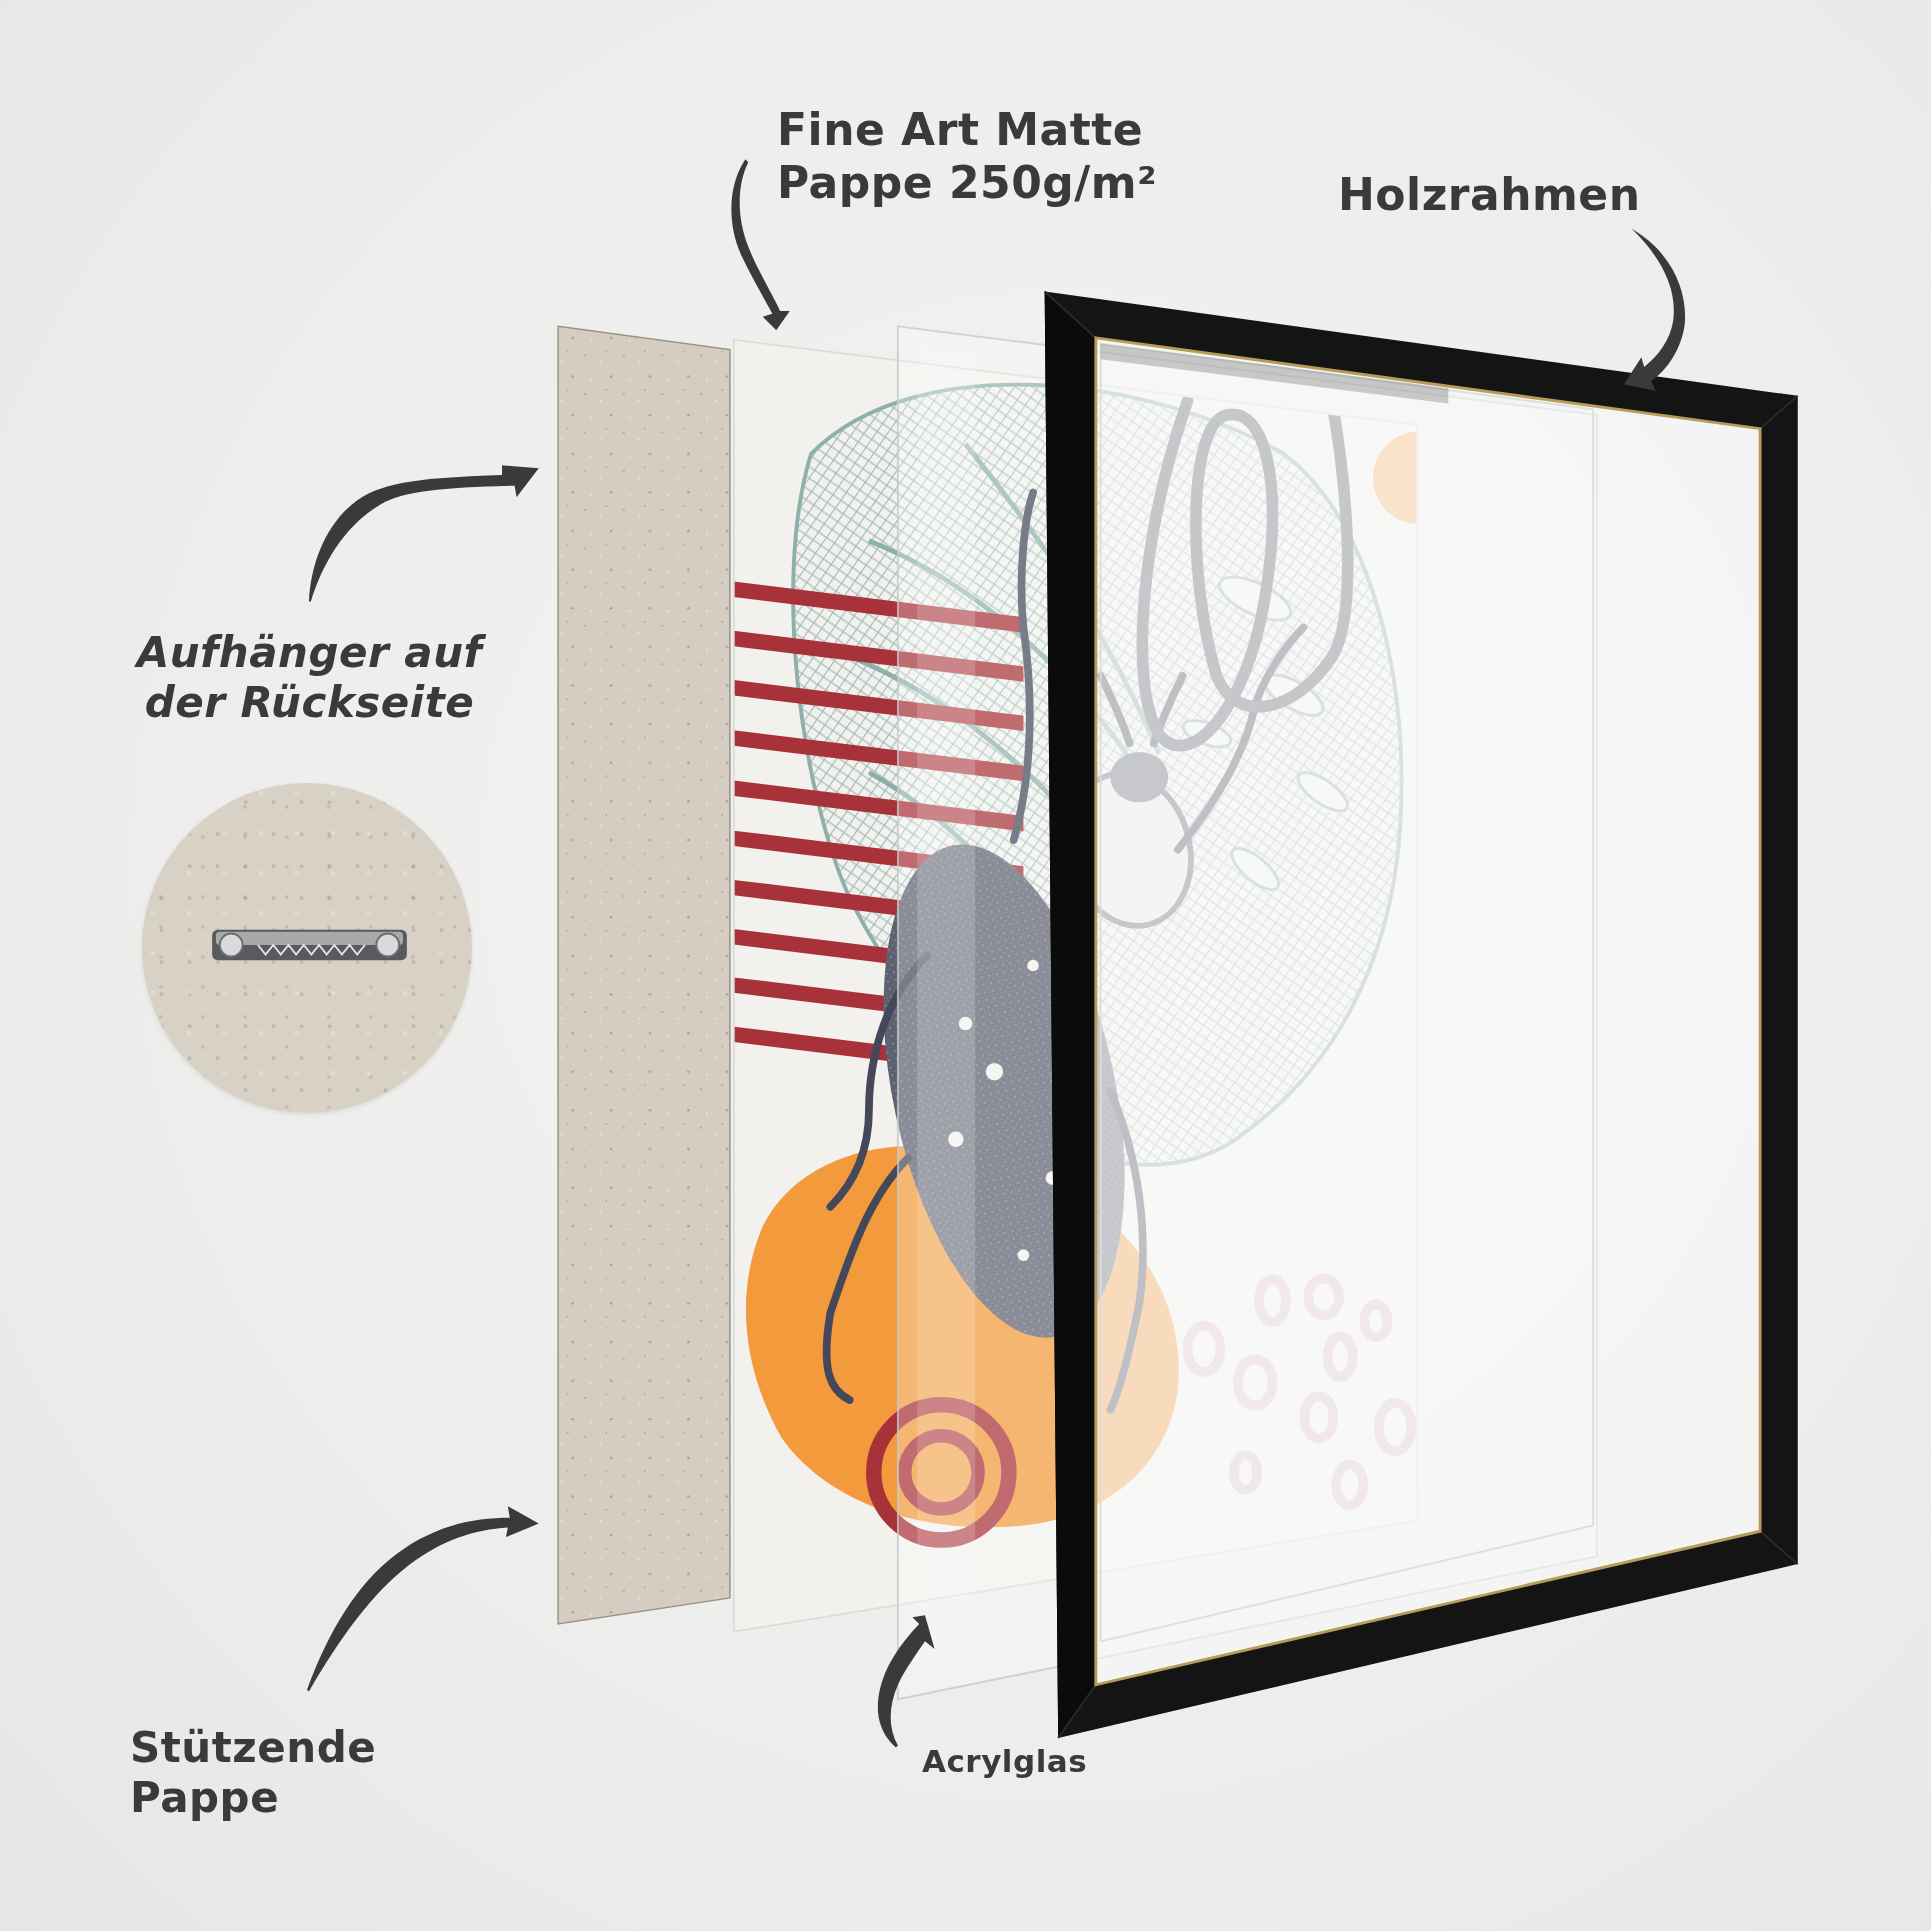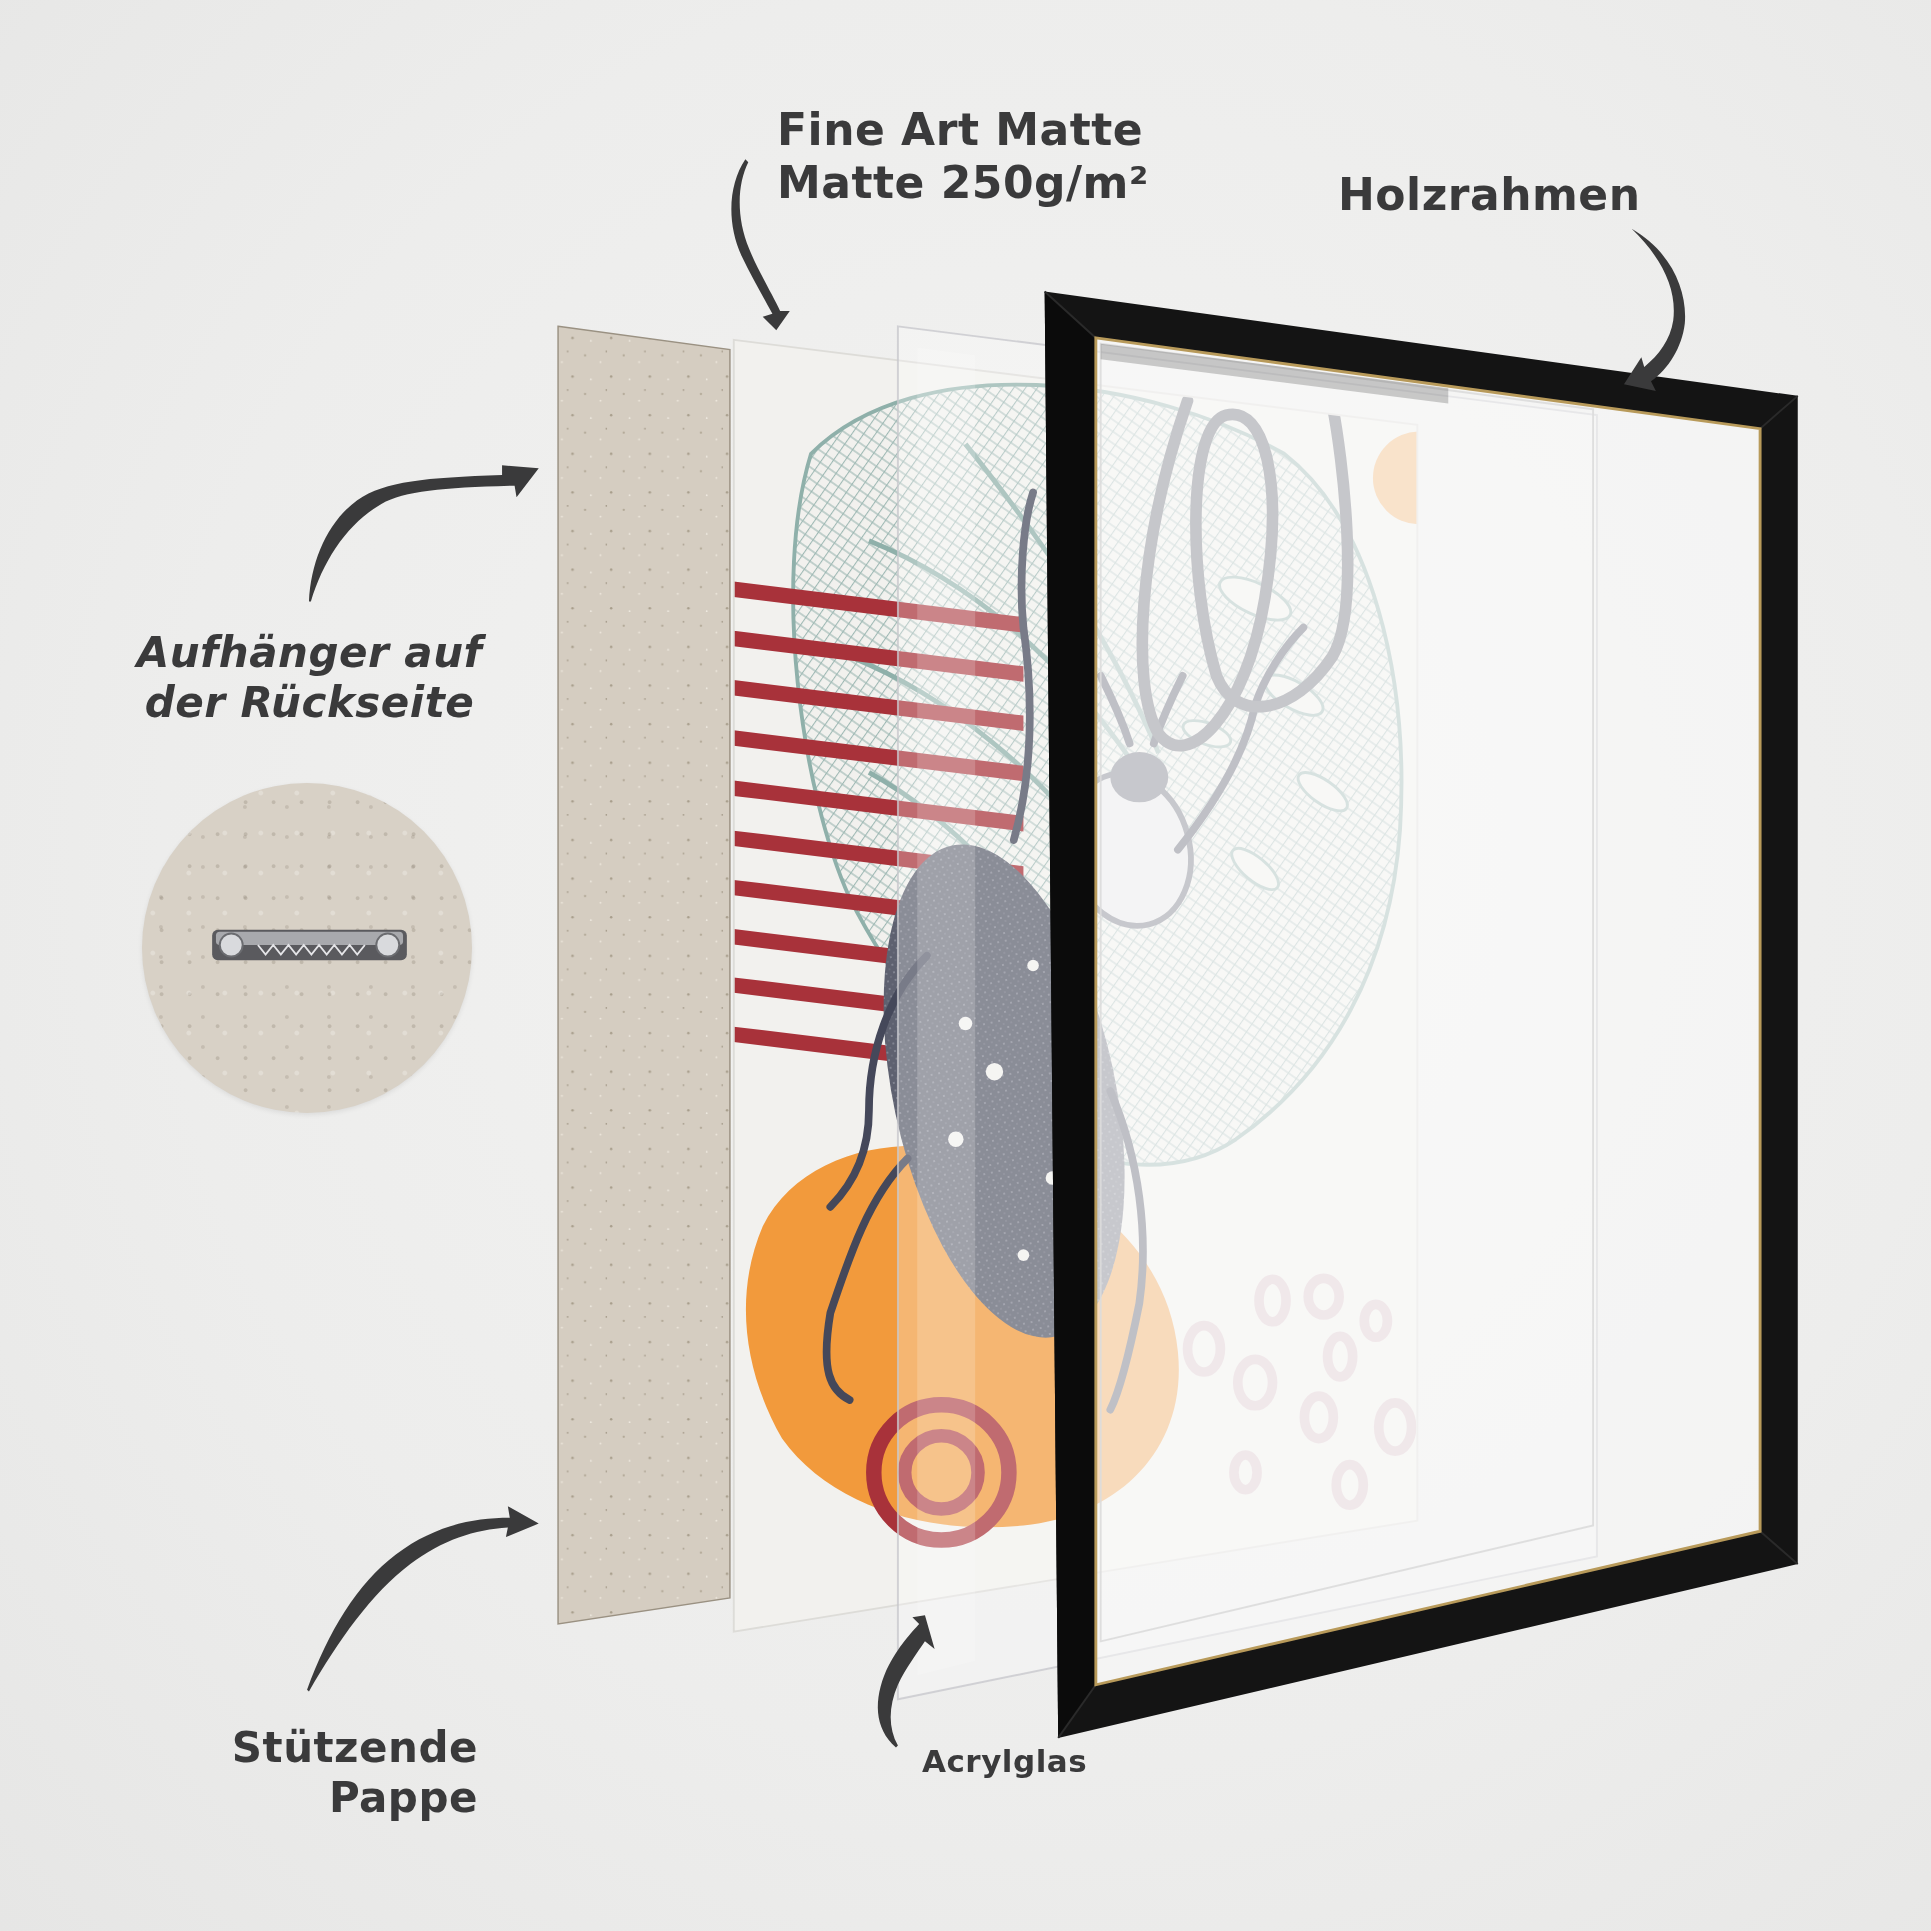"Matte 250g/m²" span.line { text: Matte -> Pappe }
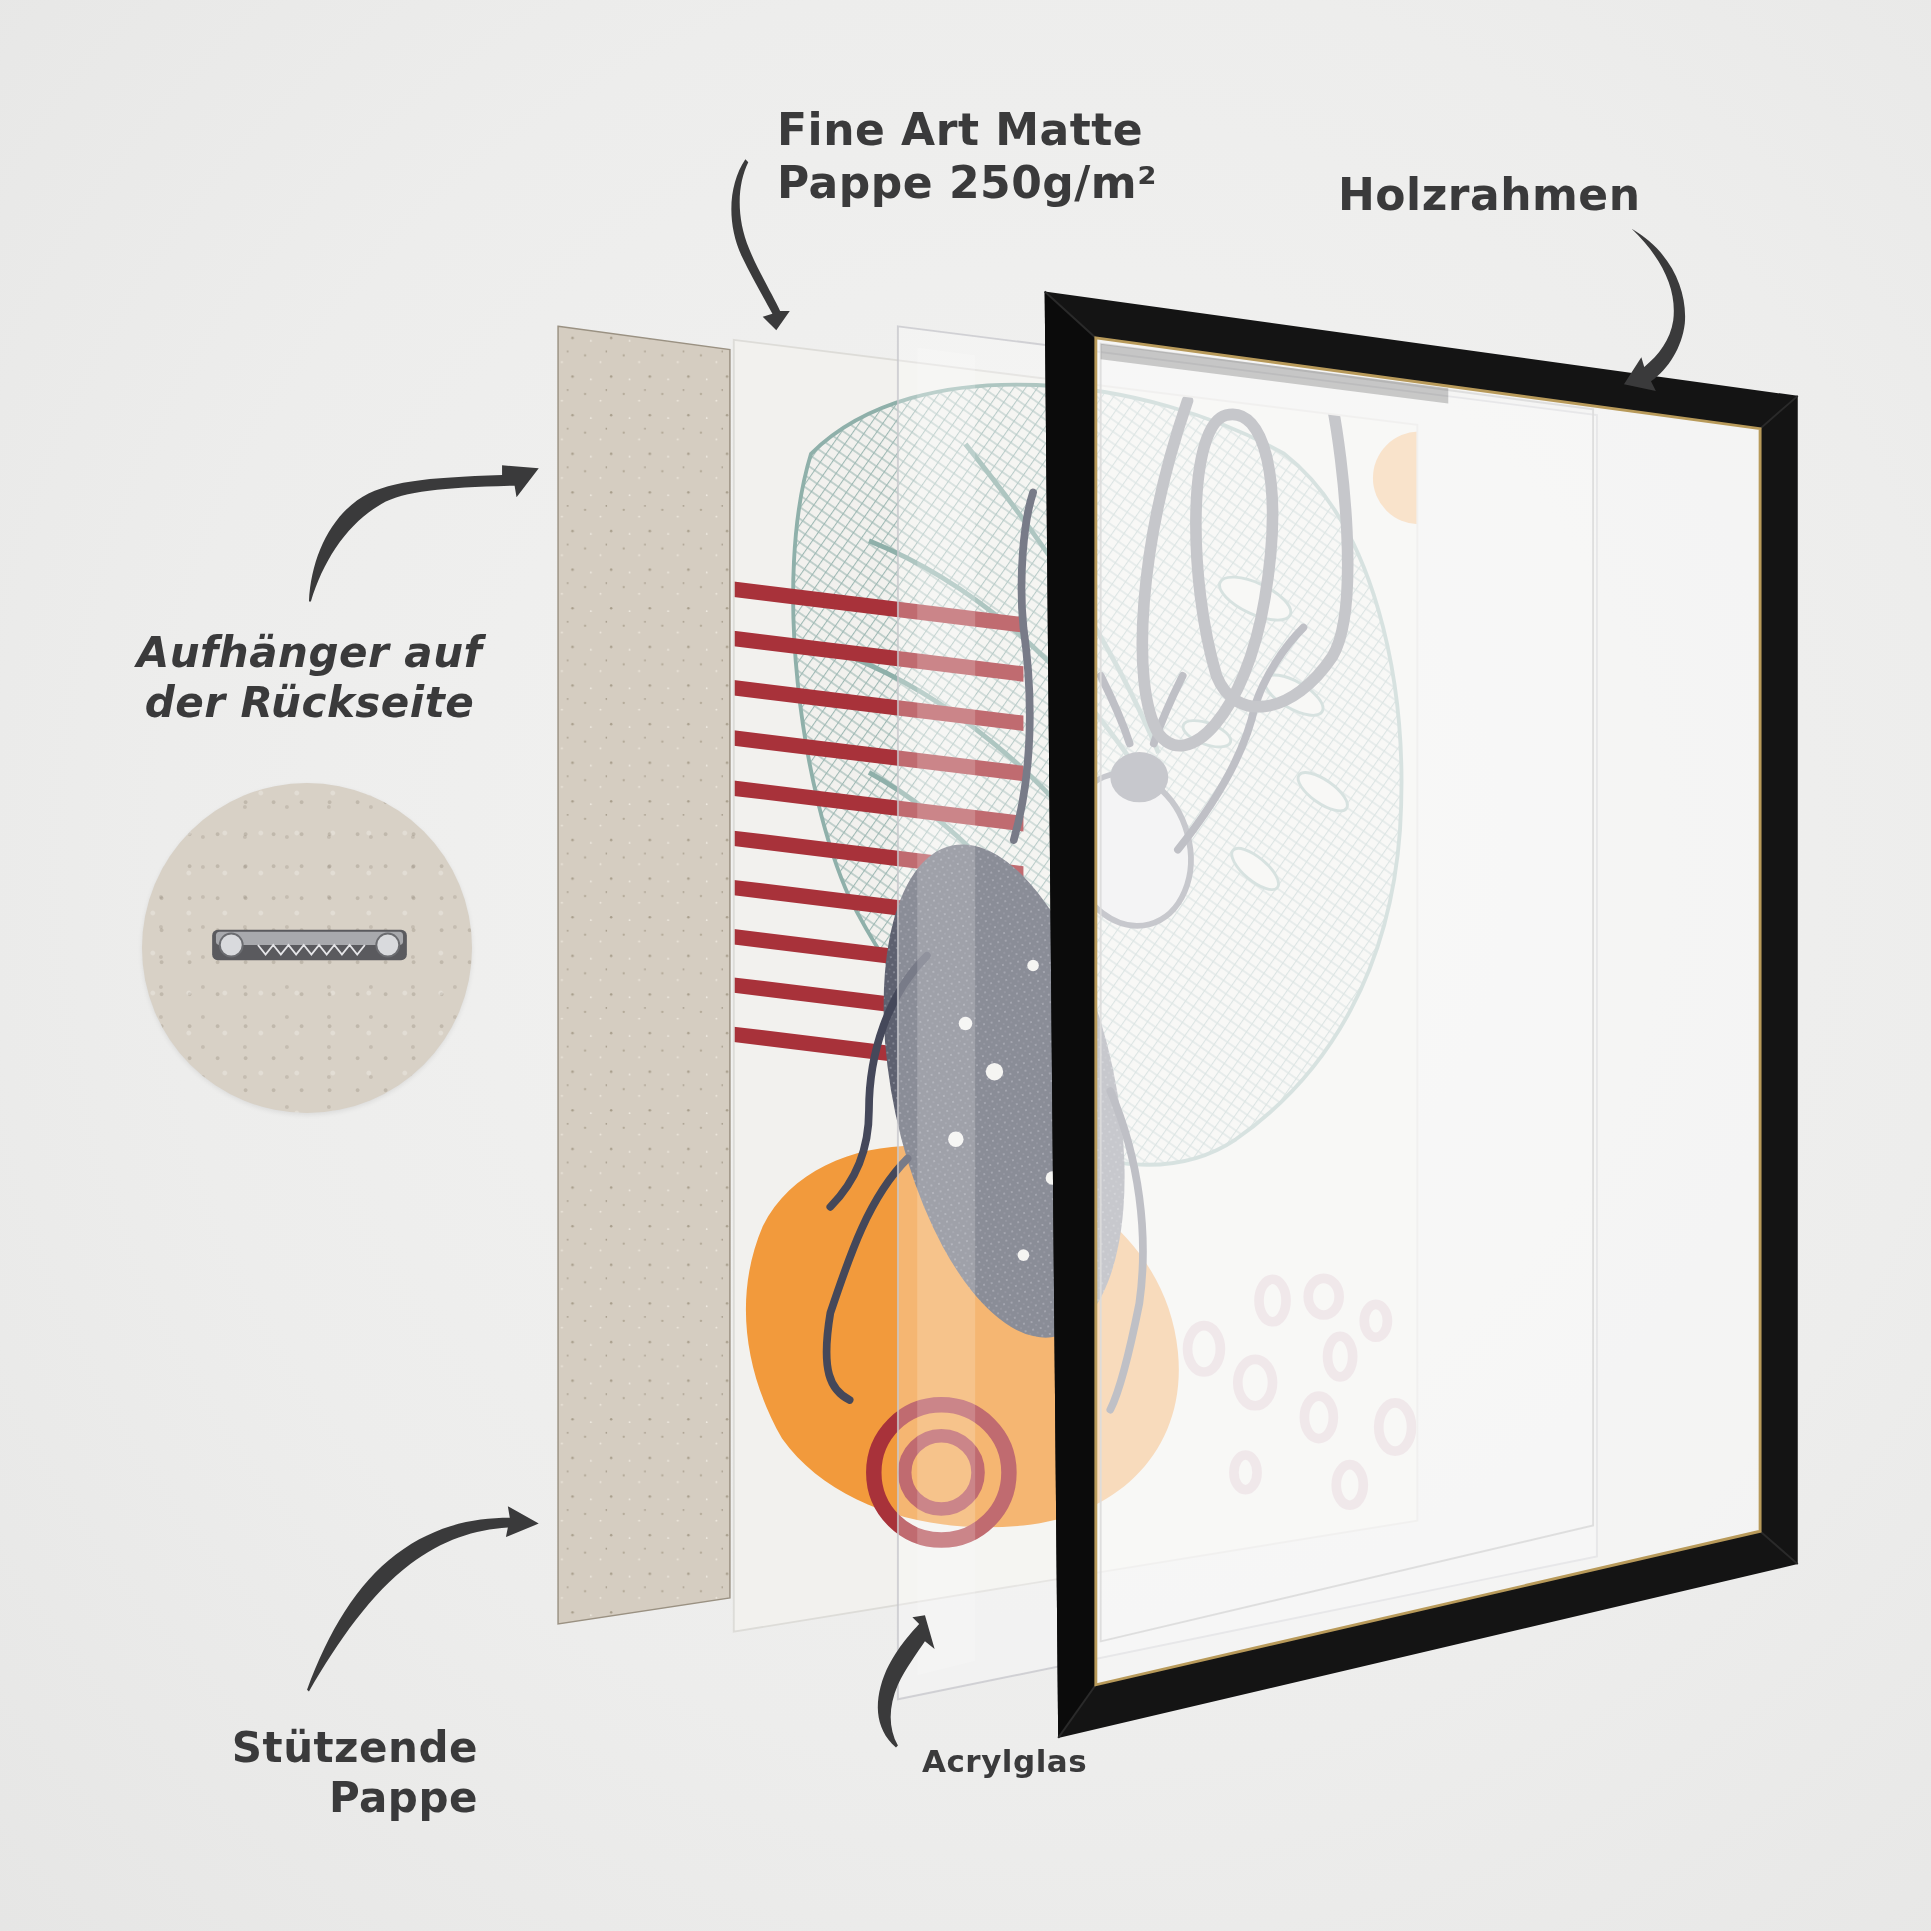"Stützende" #lbl-board { left: 159px -> 130px; text-align: right -> left }
